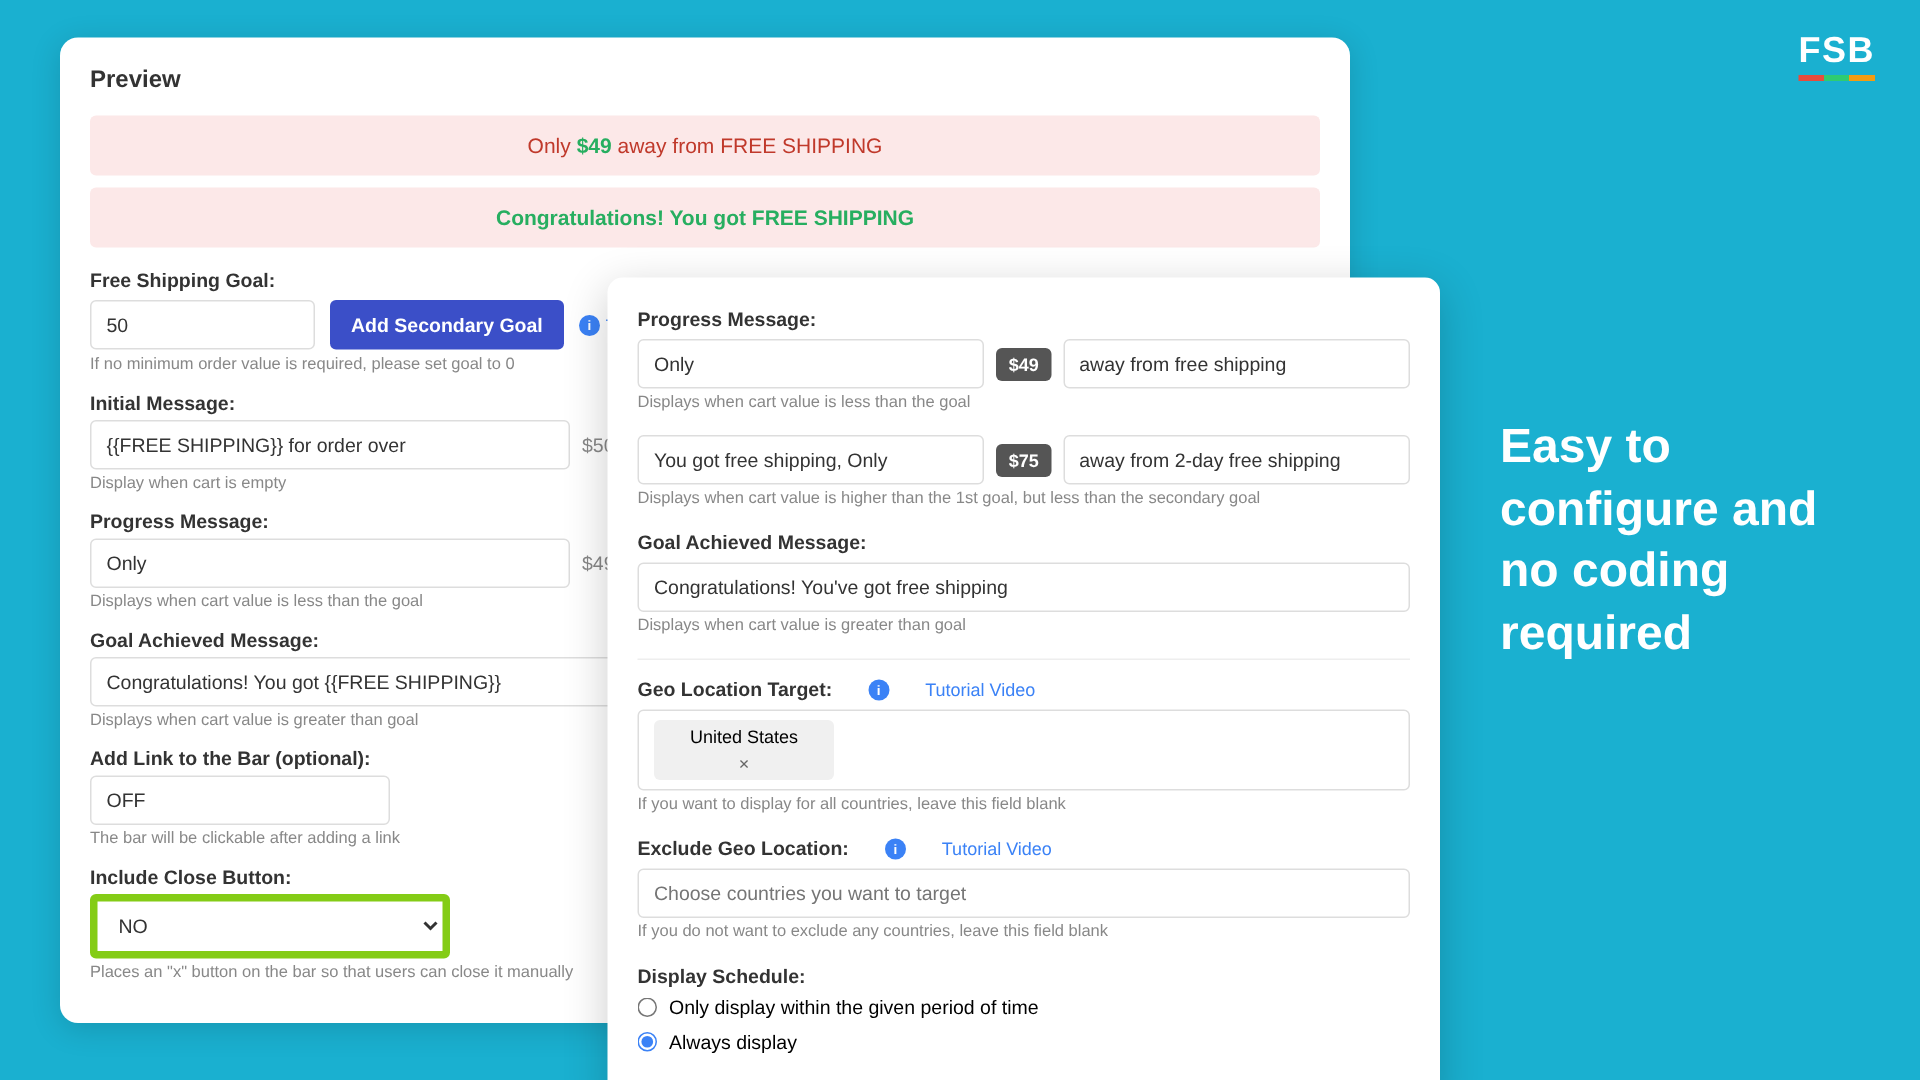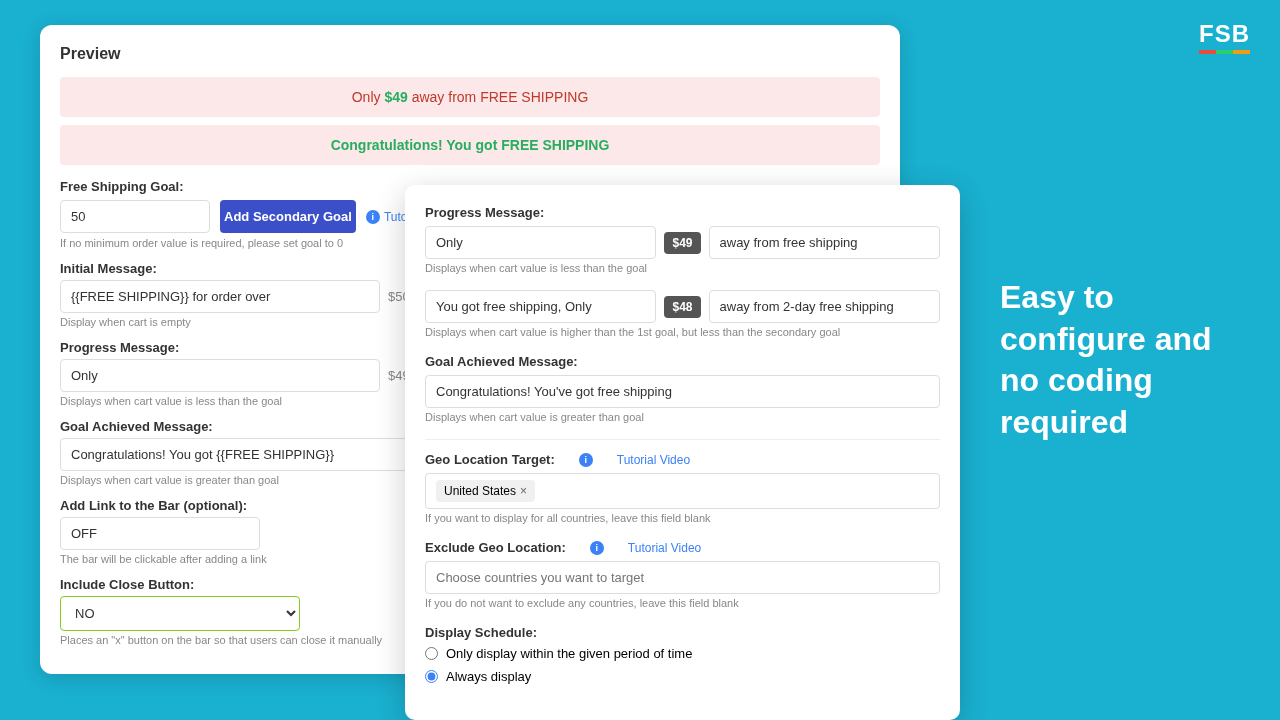"Add Secondary Goal" .add-secondary-btn { padding: 9px 4px -> 9px 14px }
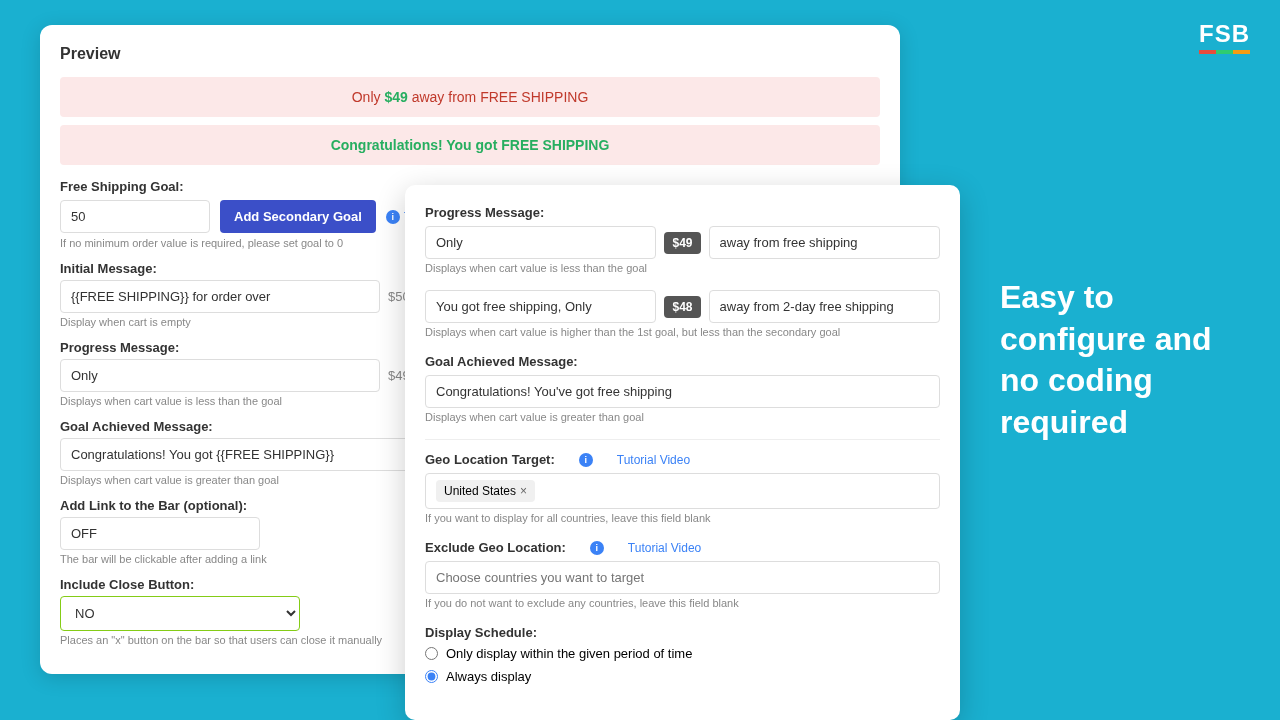"$48" span.price-badge { text: $48 -> $75 }
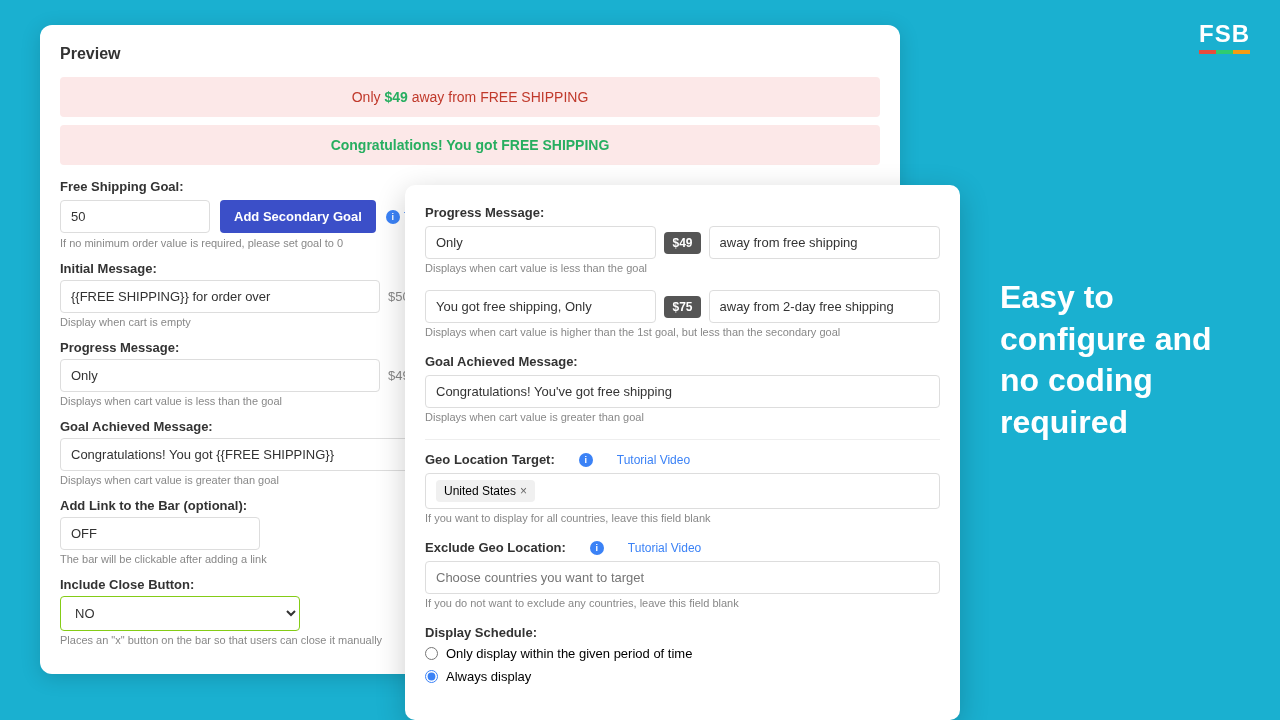"United States" .geo-tag { flex-direction: none -> column; padding: 4px 8px -> 4px 24px }
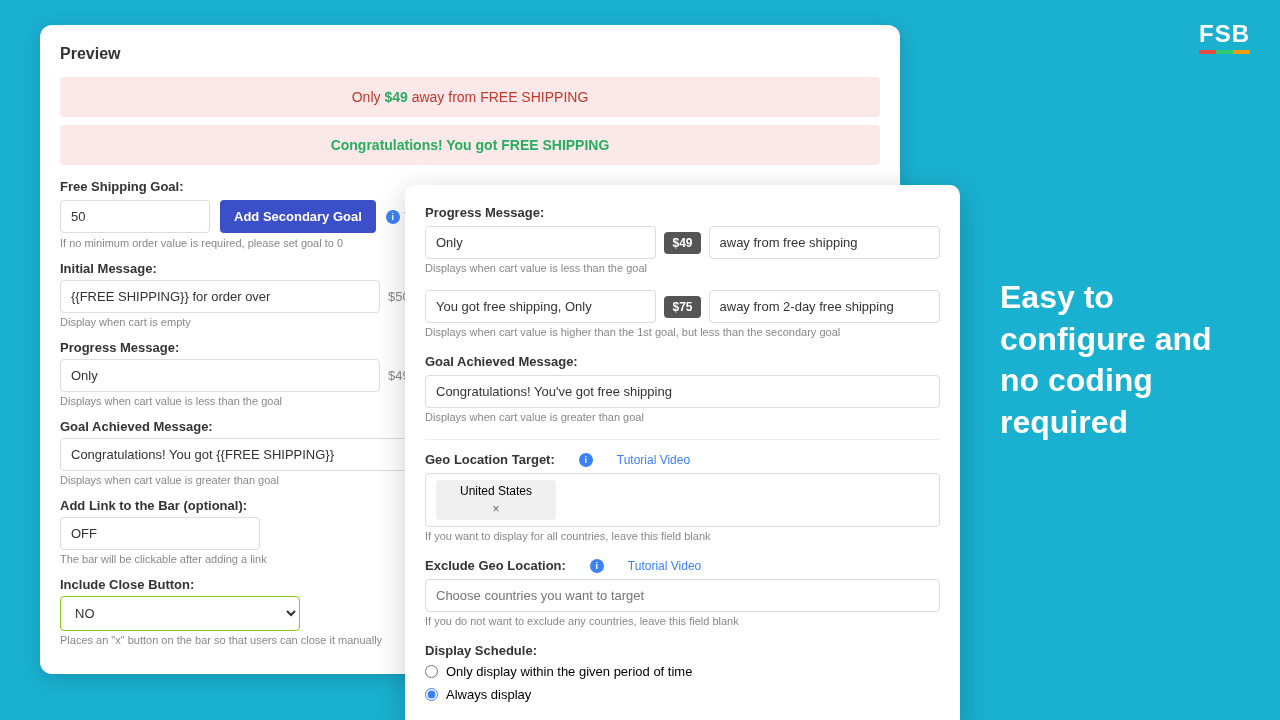"NO" select { border: 1px solid #84cc16 -> 5px solid #84cc16 }
